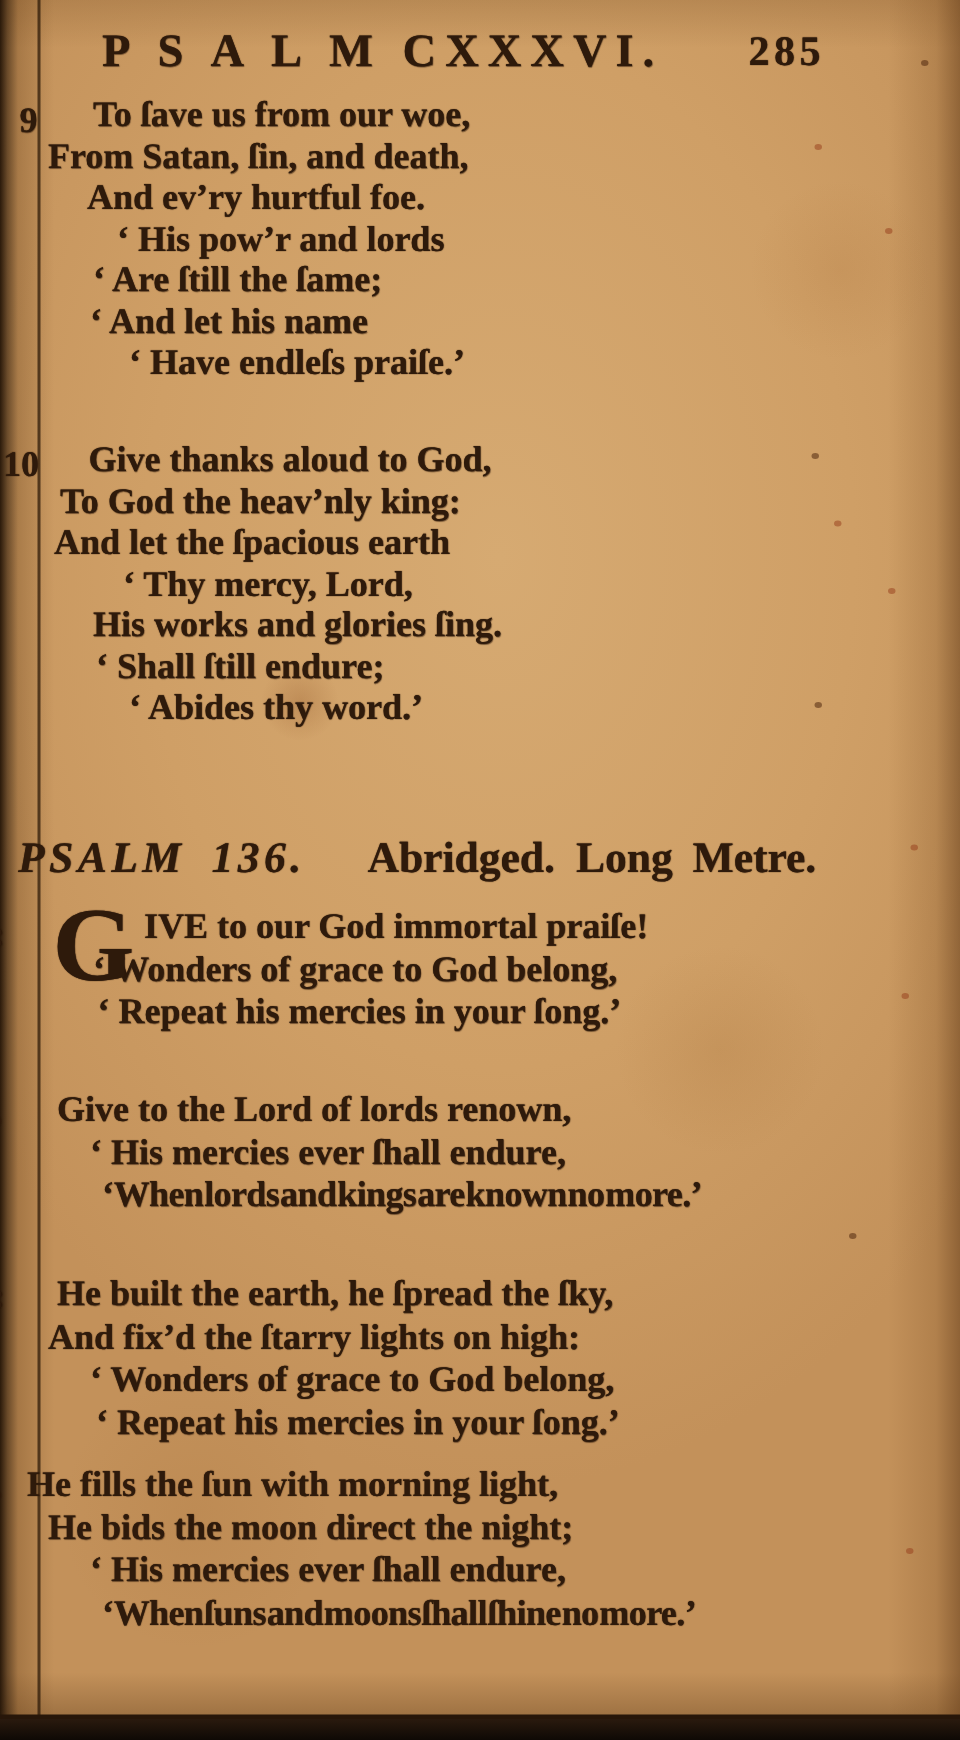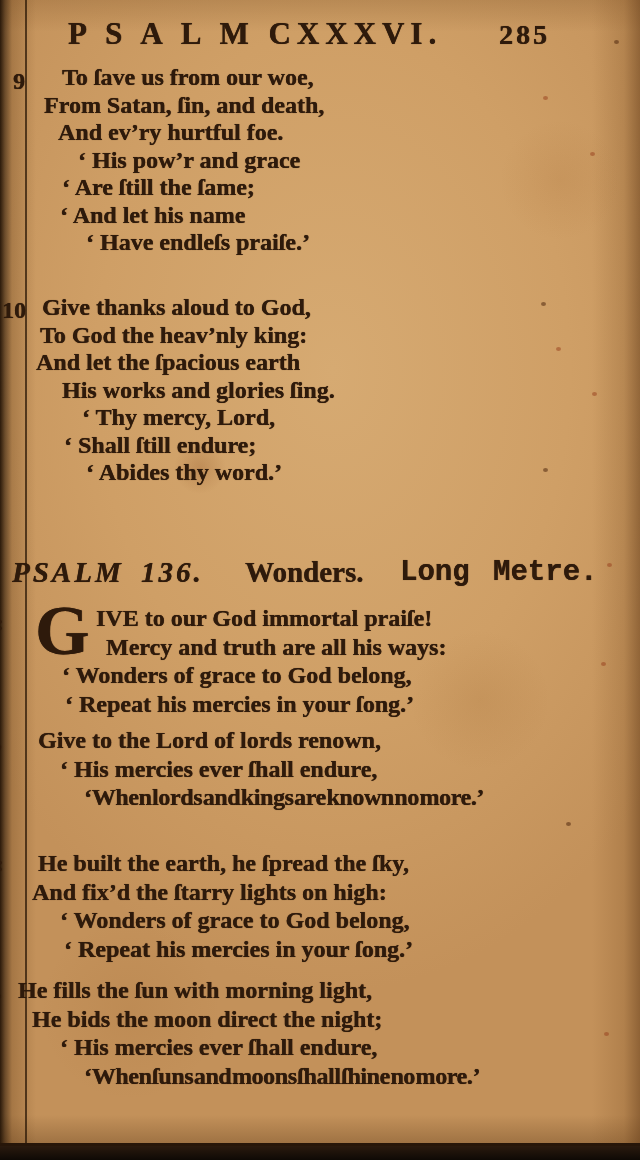"From Satan, ſin, and death," div.line { padding-left: 44px -> 32px }
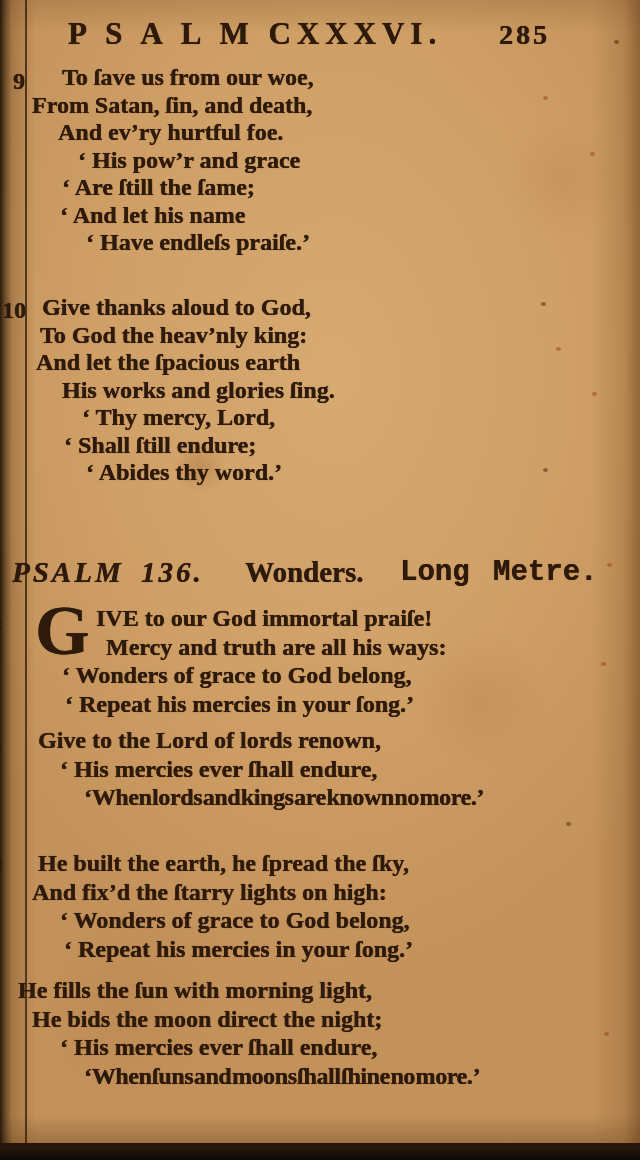"‘ His pow’r and grace" div.line { text: grace -> lords }
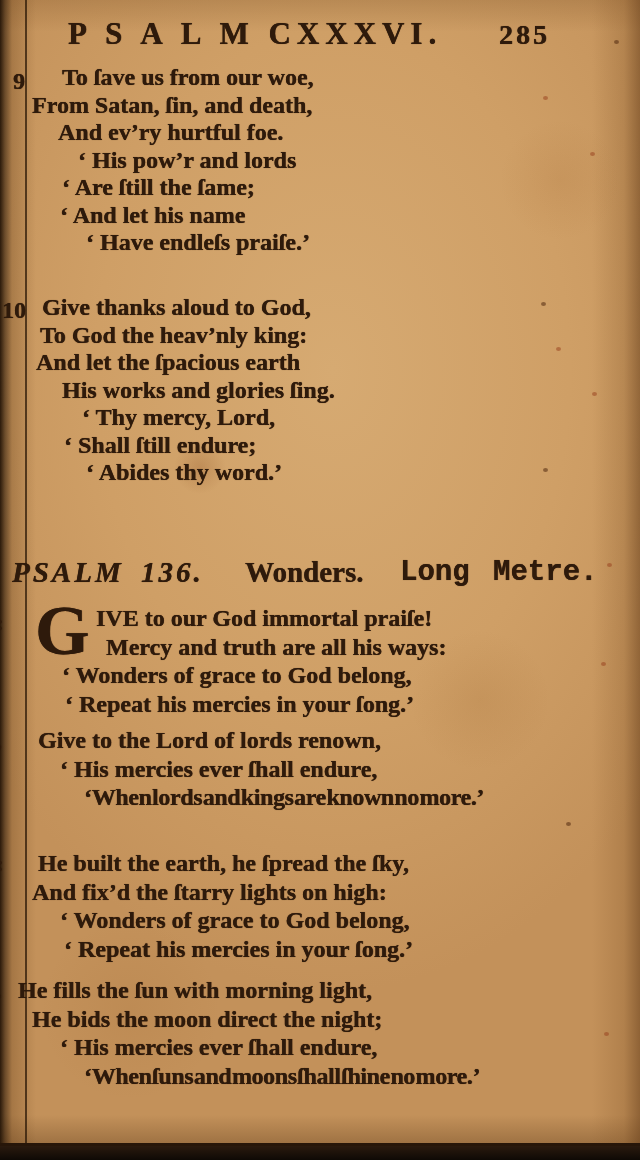"Give thanks aloud to God," div.line { padding-left: 42px -> 59px }
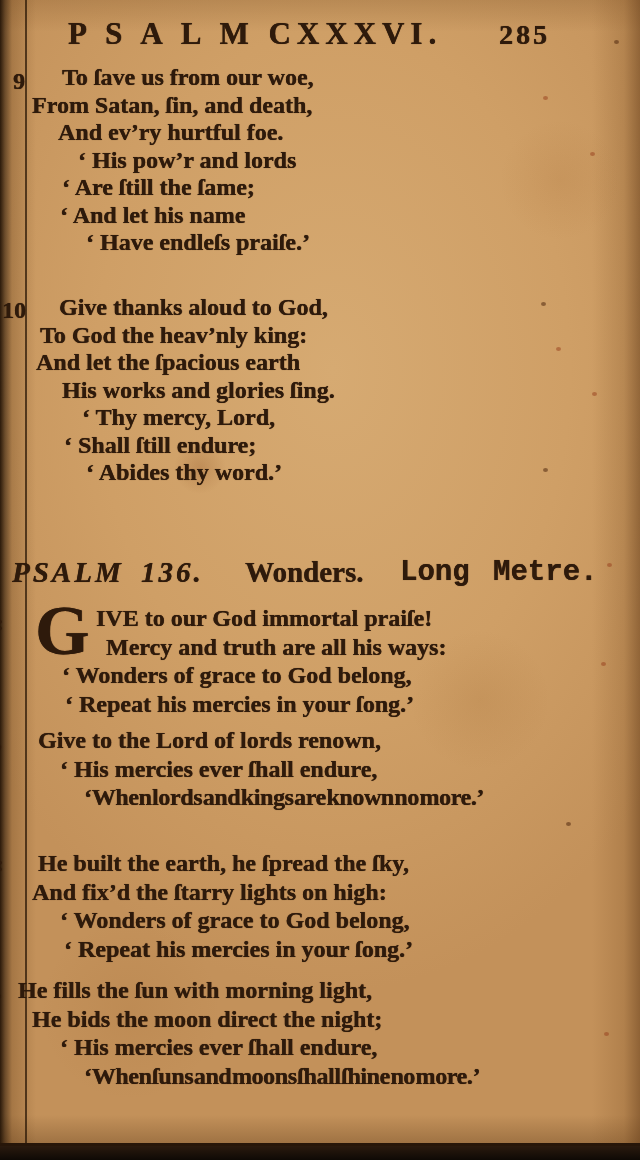"His works and glories ſing." div.line { order: before "‘ Thy mercy, Lord," -> after "‘ Thy mercy, Lord," }
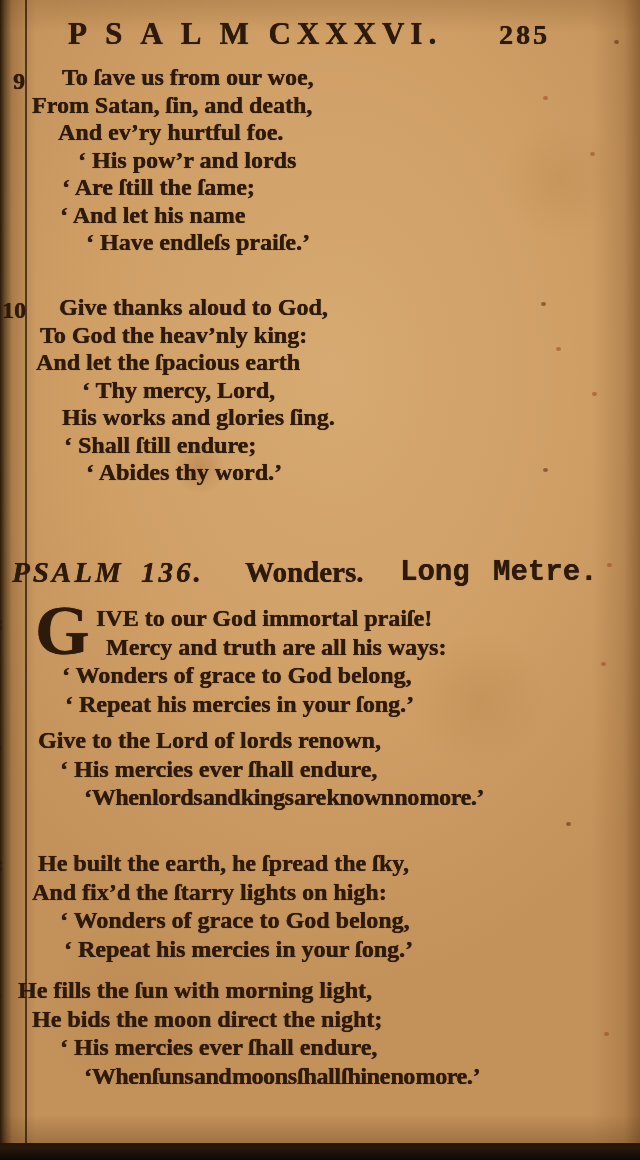"Wonders." span.s { text: Wonders -> Abridged }
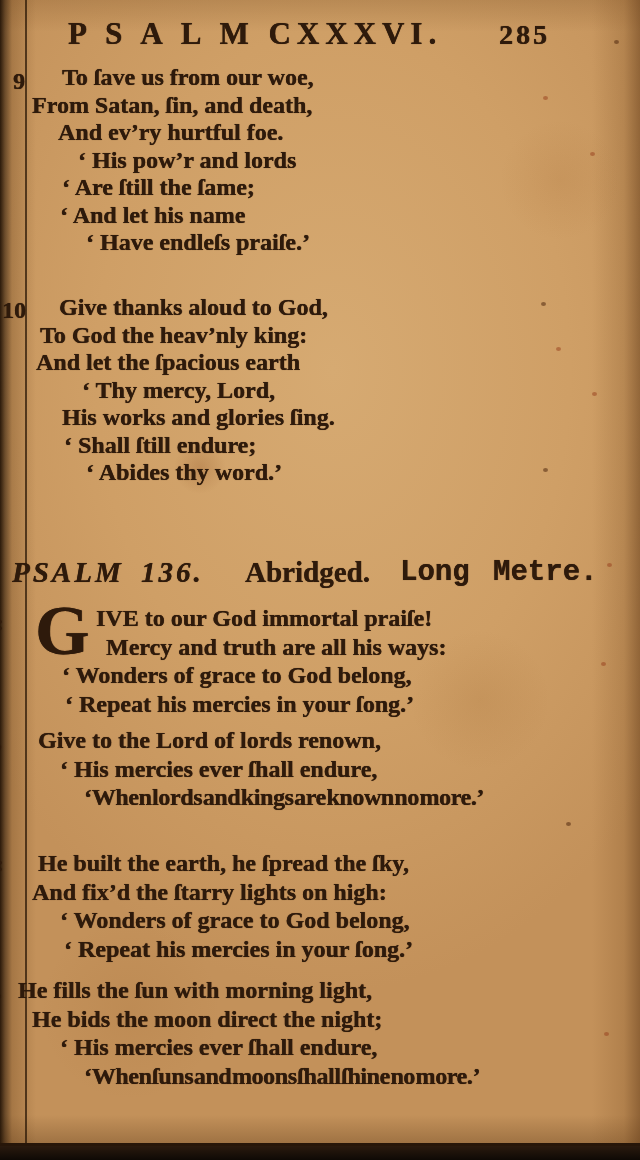"Long Metre." .h136 .m { font-family: Liberation Mono, monospace -> none; left: 400px -> 384px }
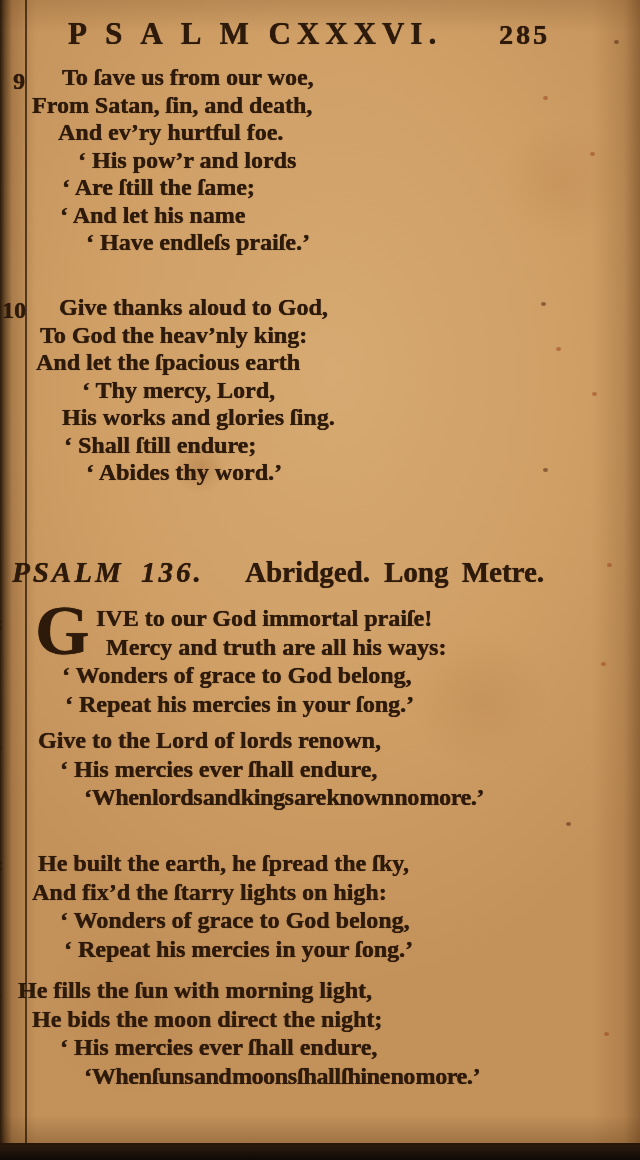"Mercy and truth are all" div.line { html: <div>Mercy and truth are all his ways:</div> -> none }
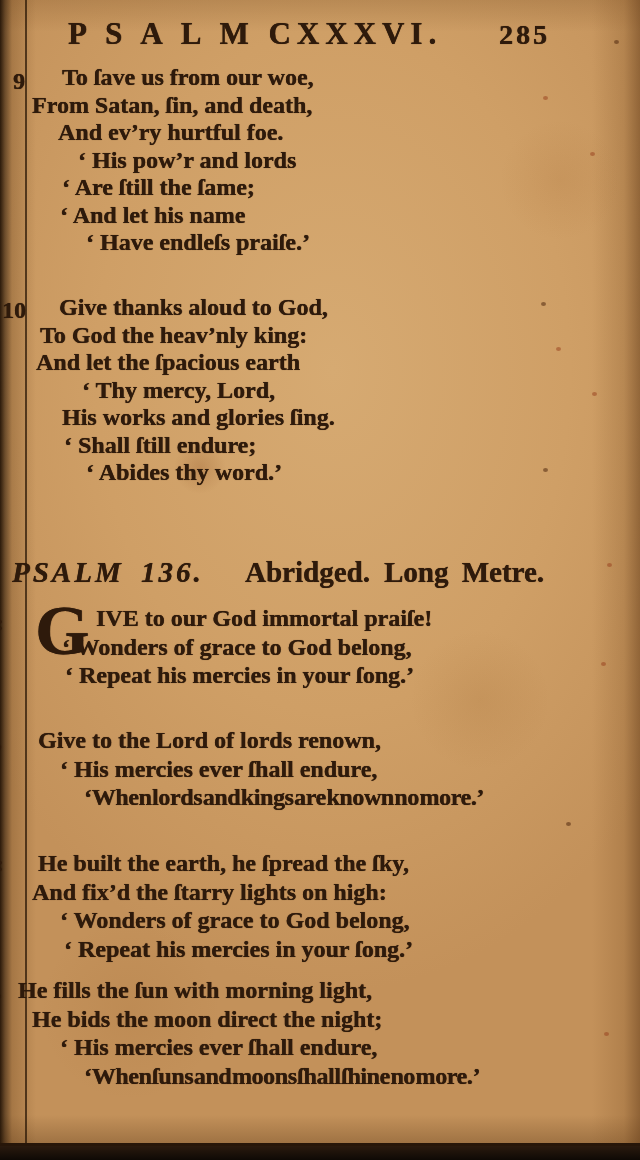"‘ When lords and kings" .tight { margin-left: 16px -> none }
